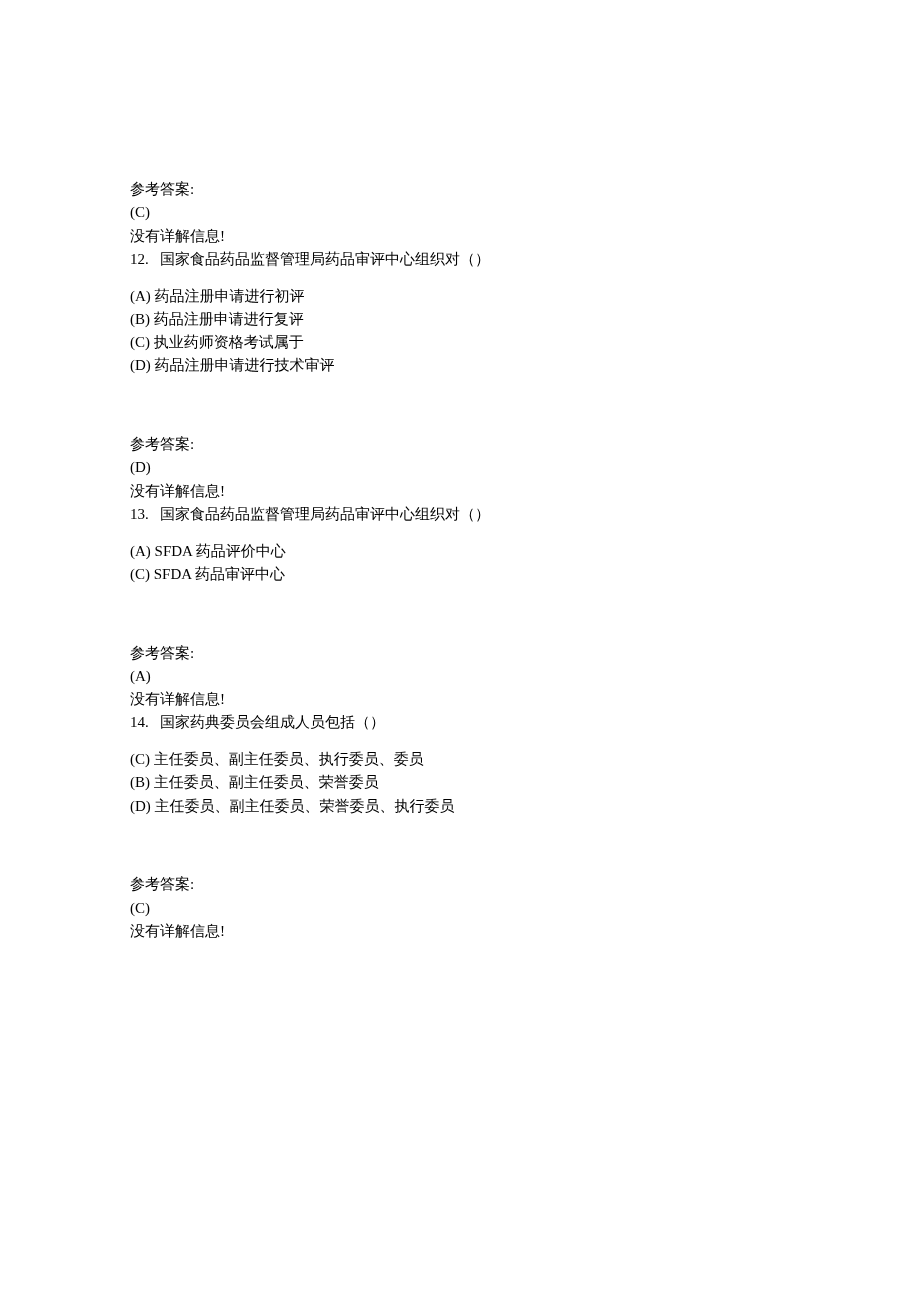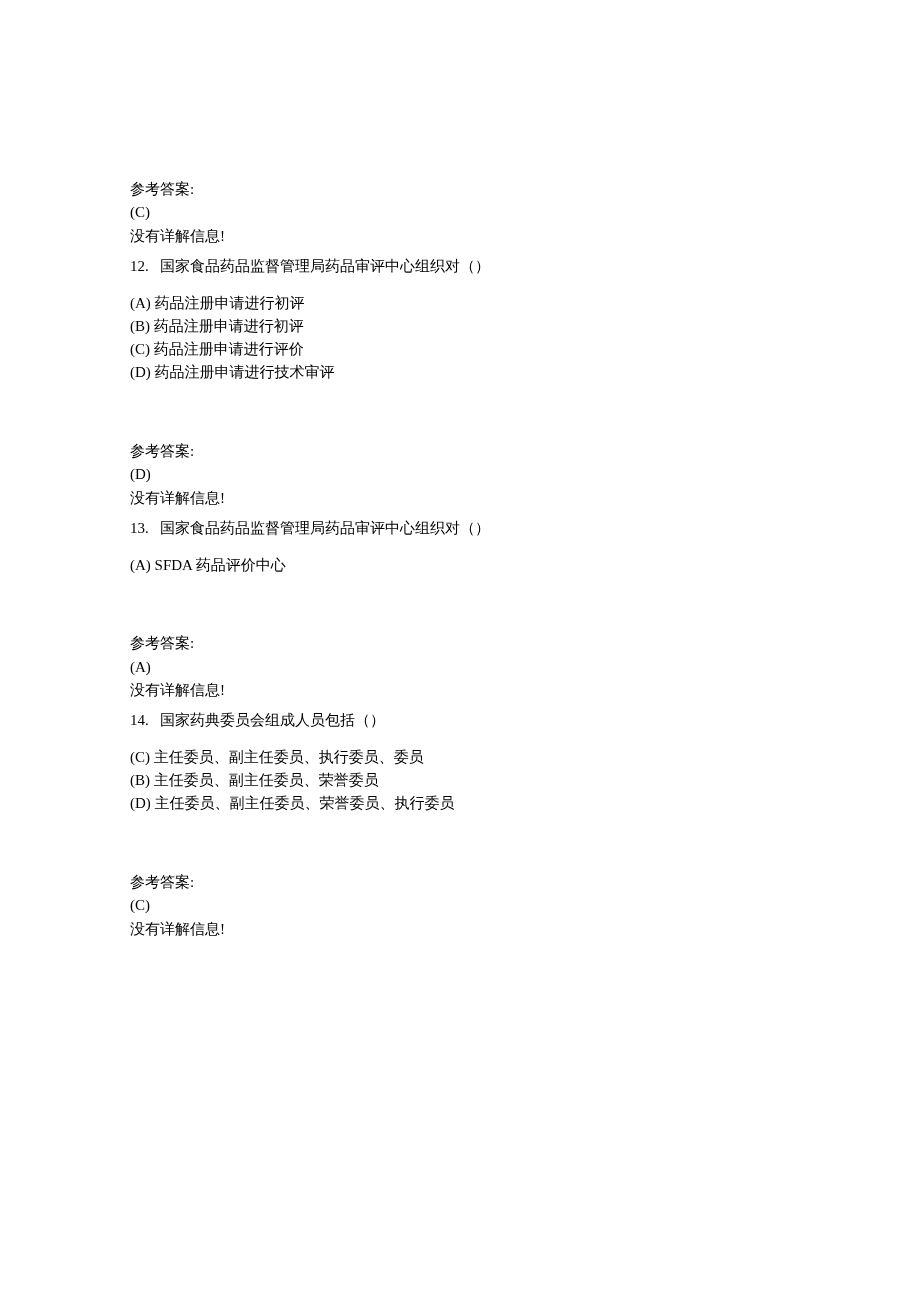"12. 国家食品药品监督管理局药品审评中心组织对（）" .question-line { margin-top: 7px -> 0 }
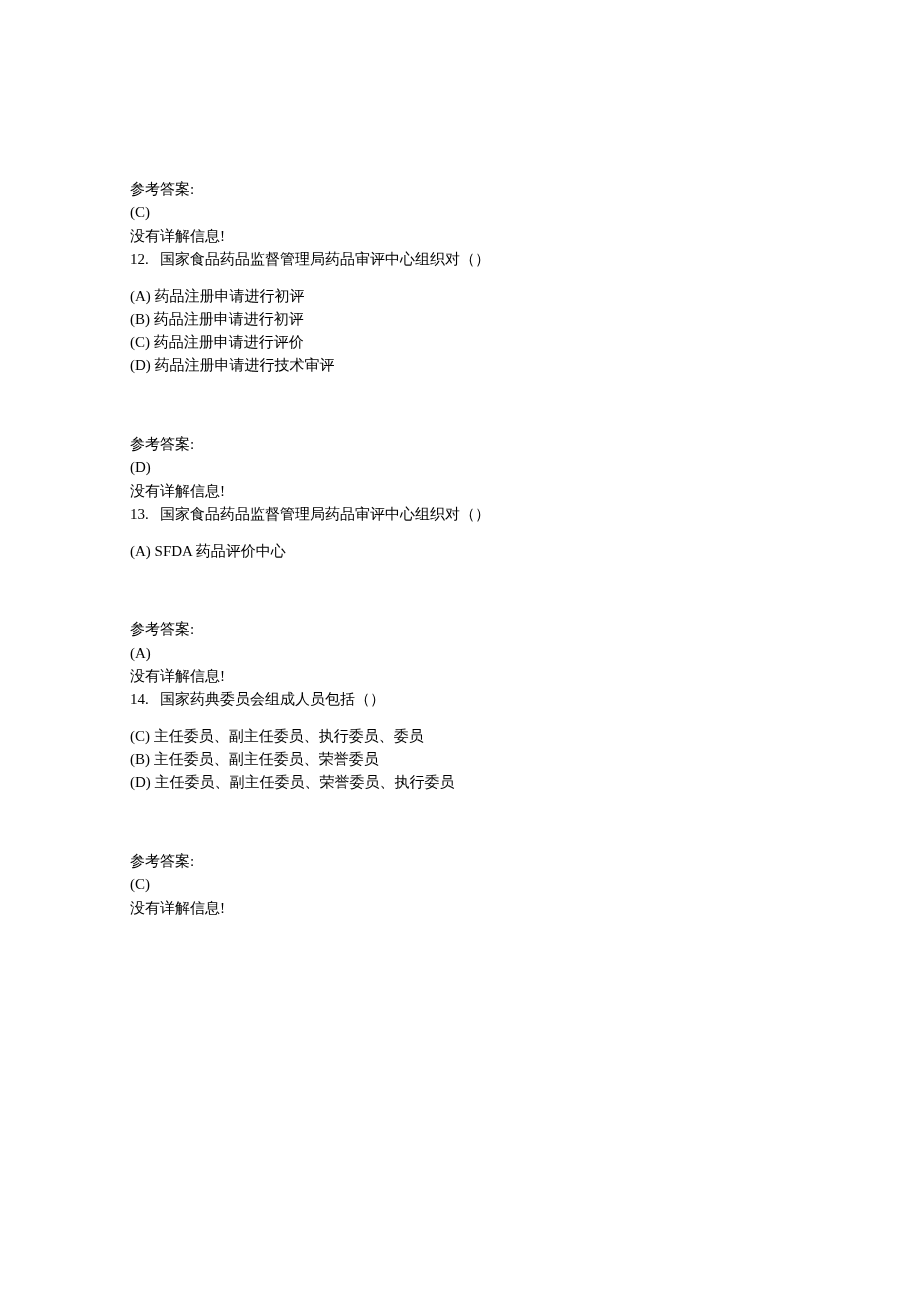"(B) 药品注册申请进行初评" div.line { text: 初 -> 复 }
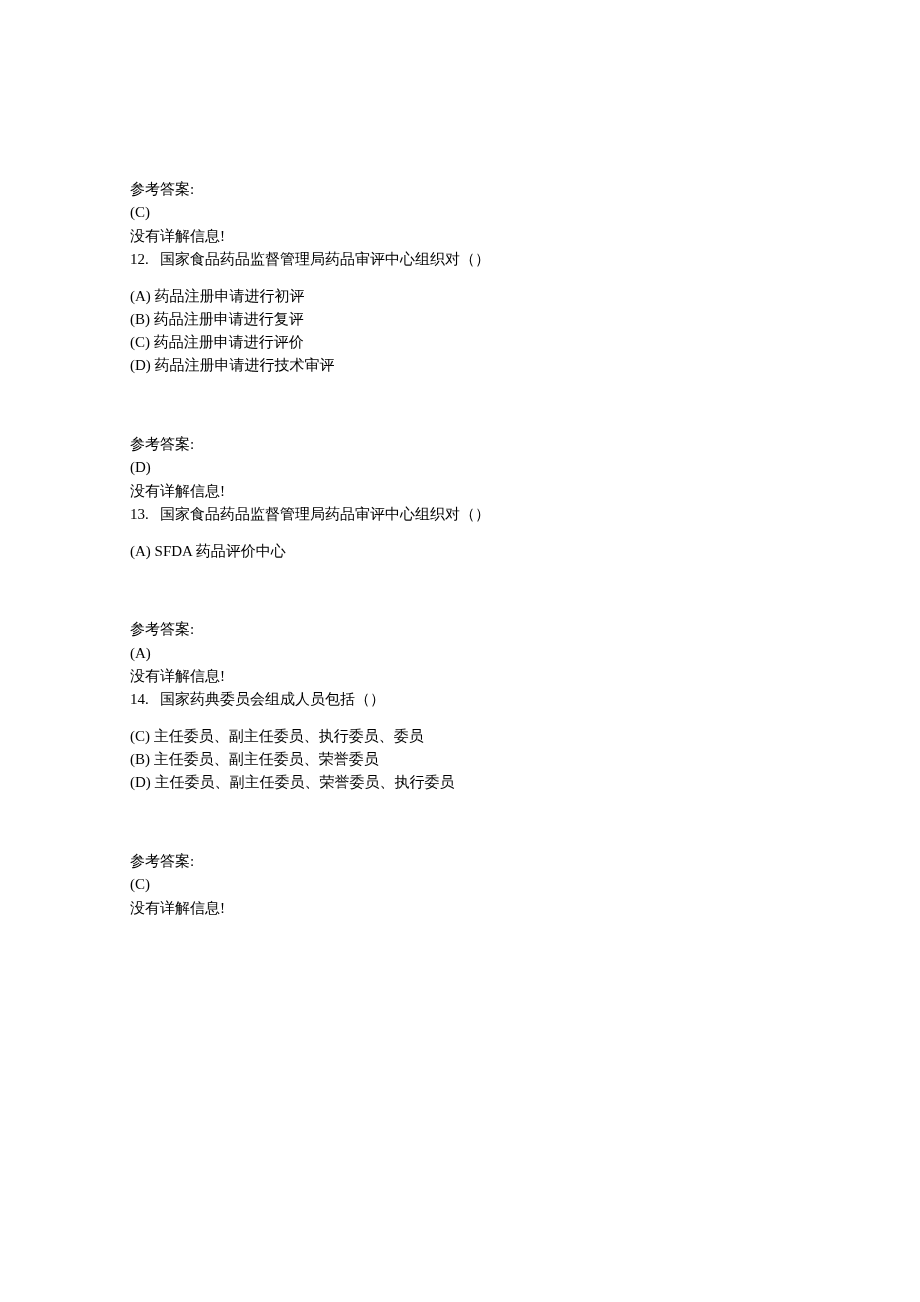"(C) 药品注册申请进行评价" div.line { text: 药品注册申请进行评价 -> 执业药师资格考试属于 }
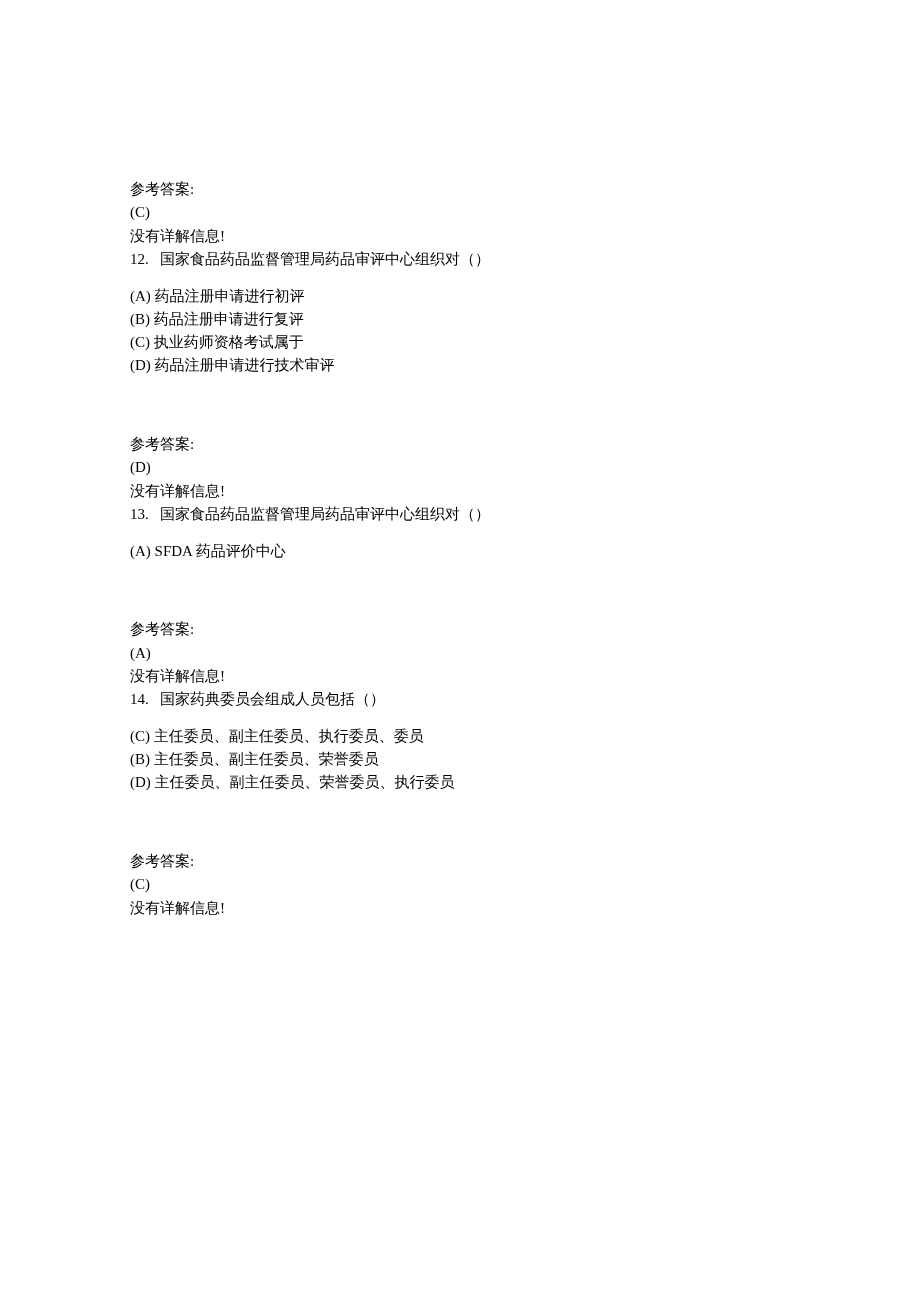"(C) SFDA 药品审评中心" div.line { html: none -> <div>(C) SFDA 药品审评中心</div> }
